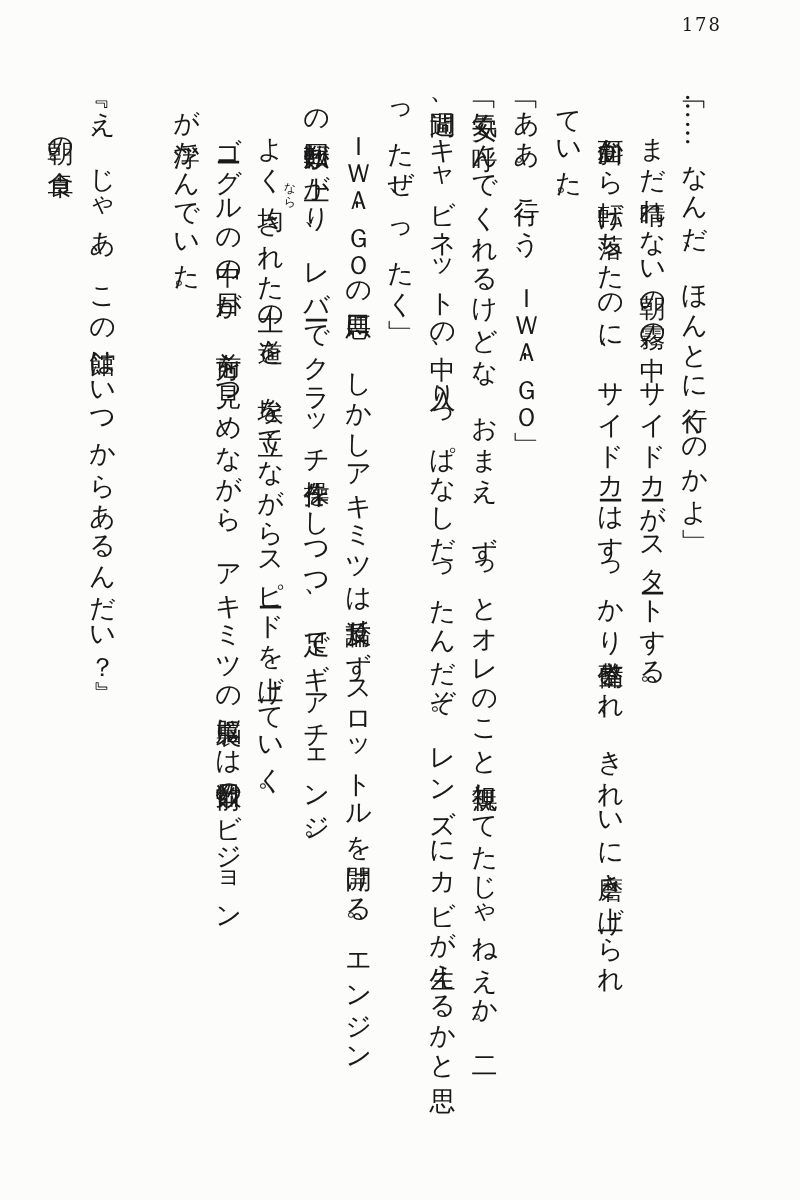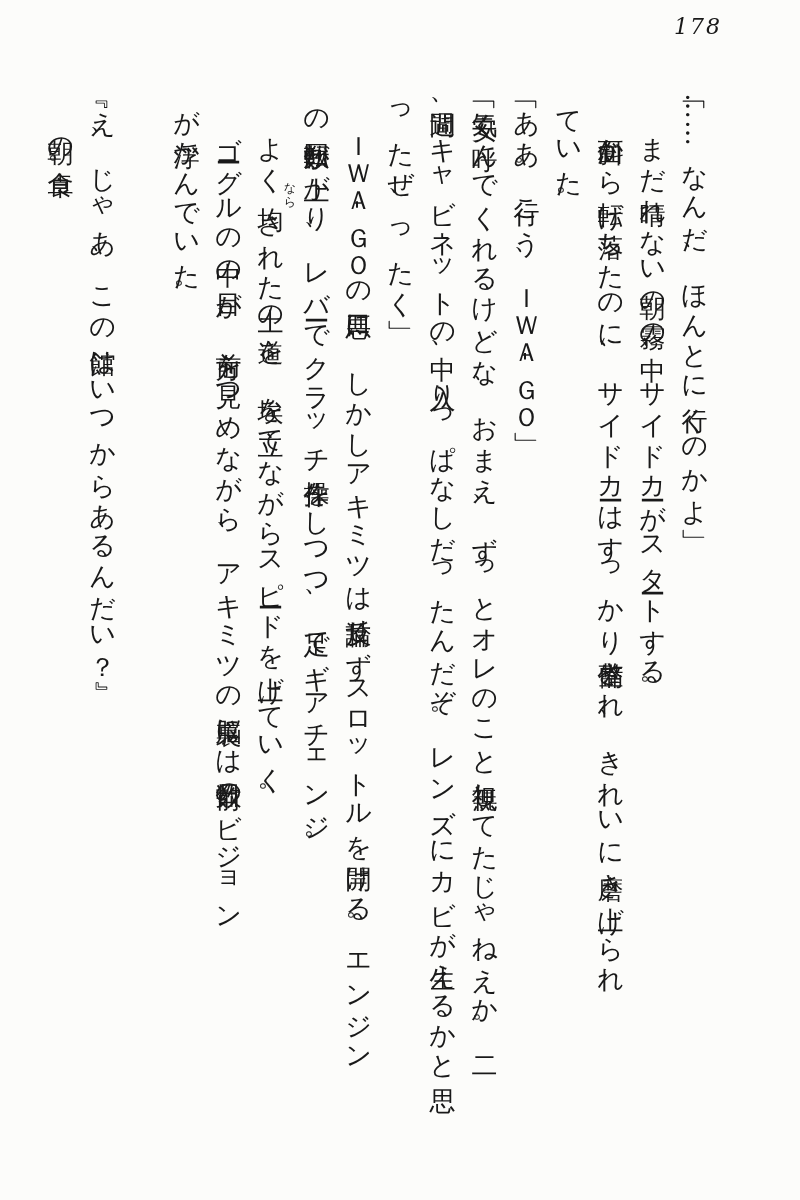"178" .page-number { font-size: 22px -> 18px; font-style: italic -> none }
